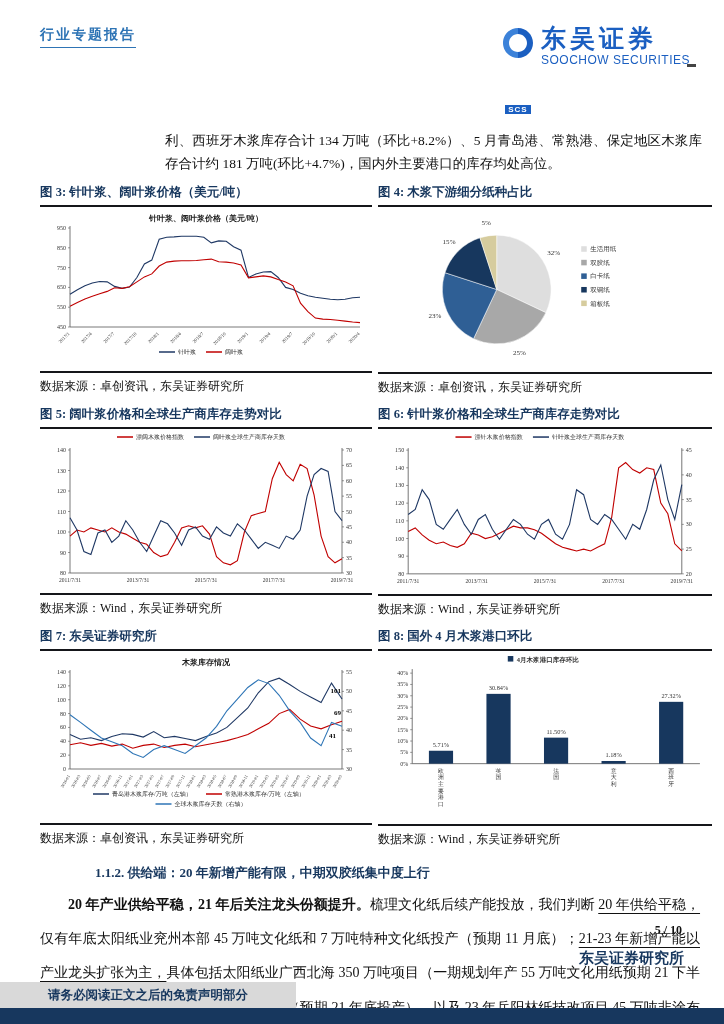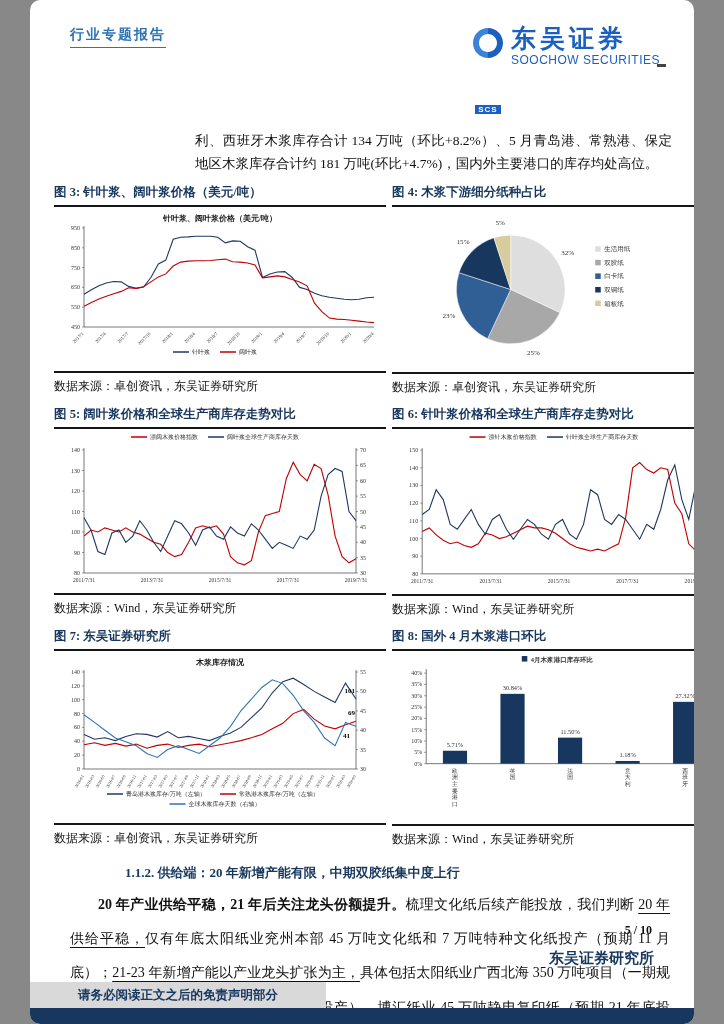"行业专题报告" #page { border-radius: 10px -> none; width: 664px -> 724px }
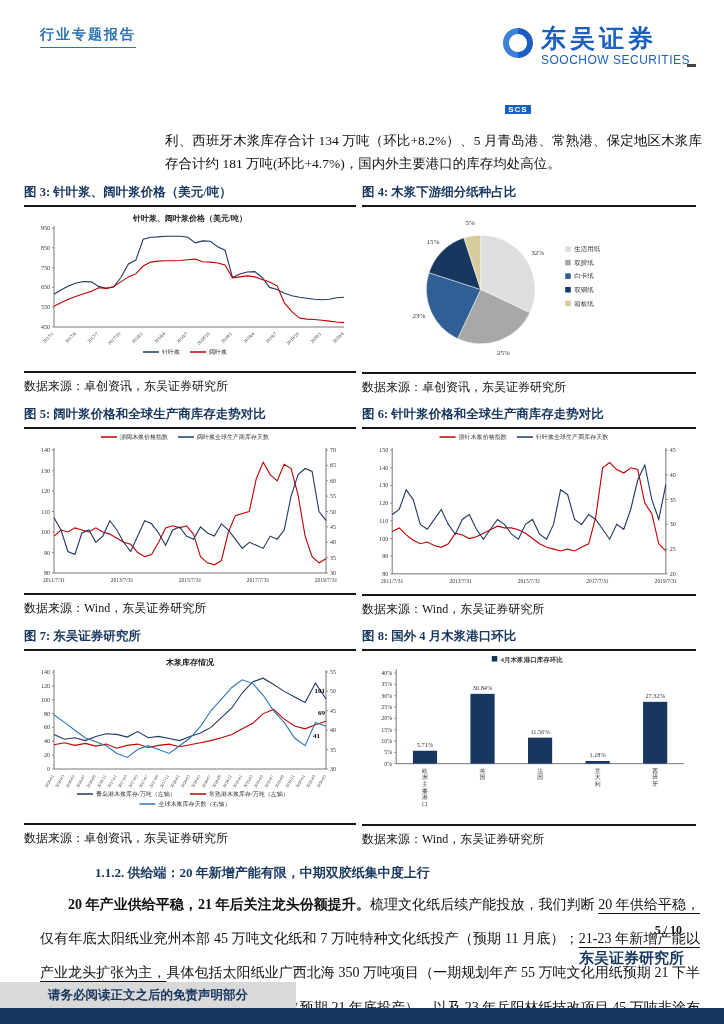"图 3: 针叶浆、阔叶浆价格（美元/吨）" .fig-grid { padding: 0 12px 0 24px -> 0 12px 0 40px }
